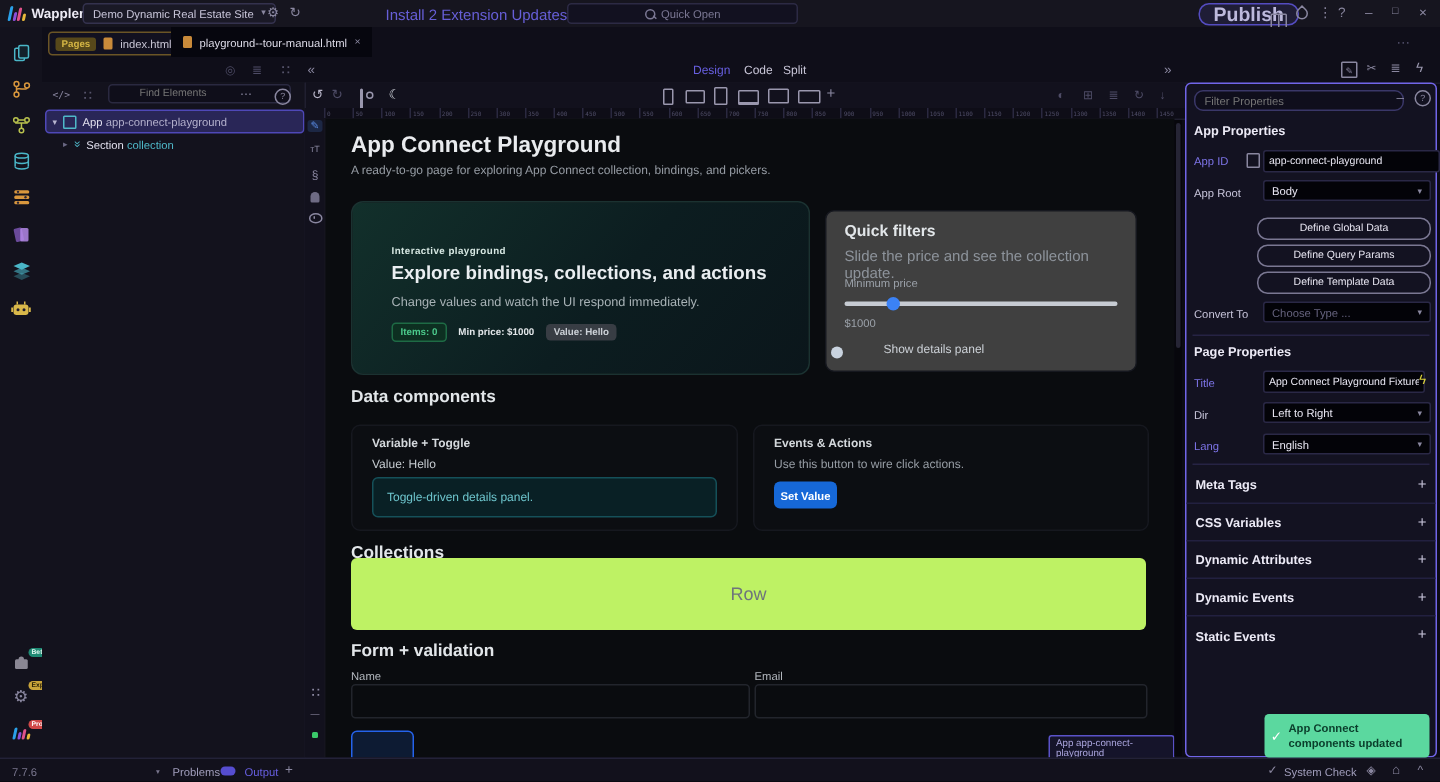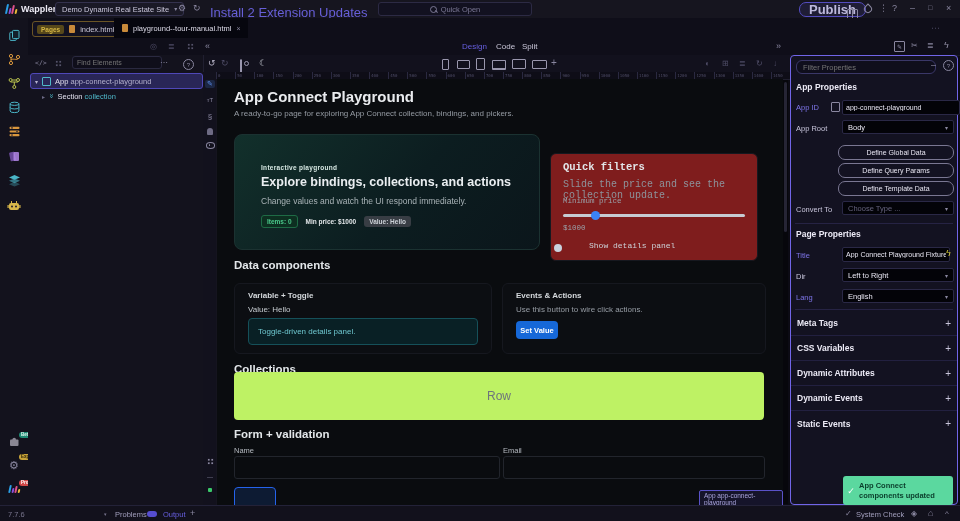"Install 2 Extension Updates" .link { font-size: 13px -> 10px; margin-left: none -> 47px }
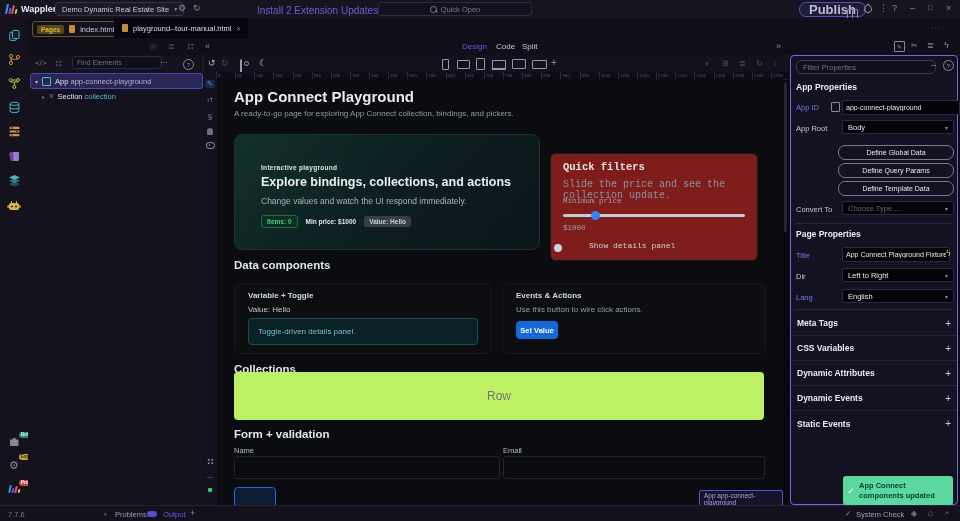"Find Elements" .findbox { padding: 0 4px -> 0 20px }
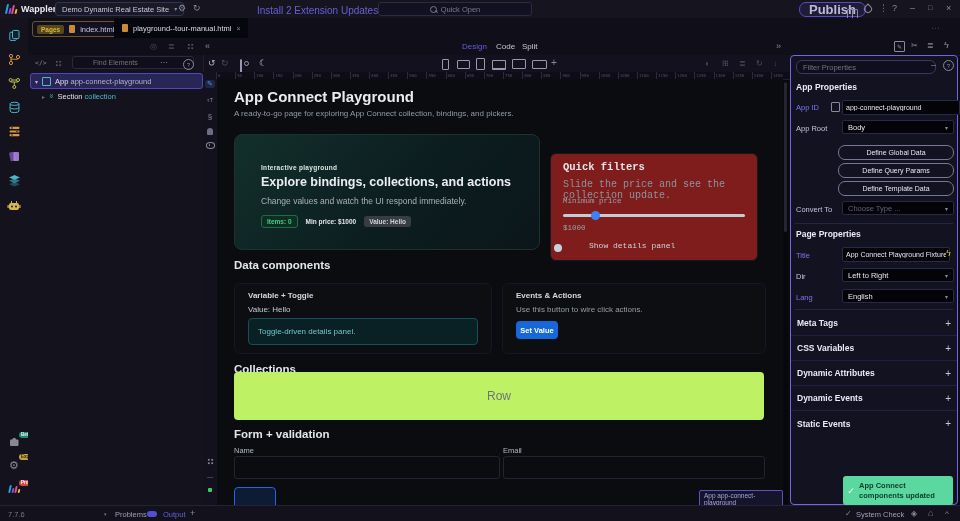"Quick filters" div.abs { background: #7f1d1d -> #404040; font-family: Liberation Mono, monospace -> none; top: 74px -> 61px }
